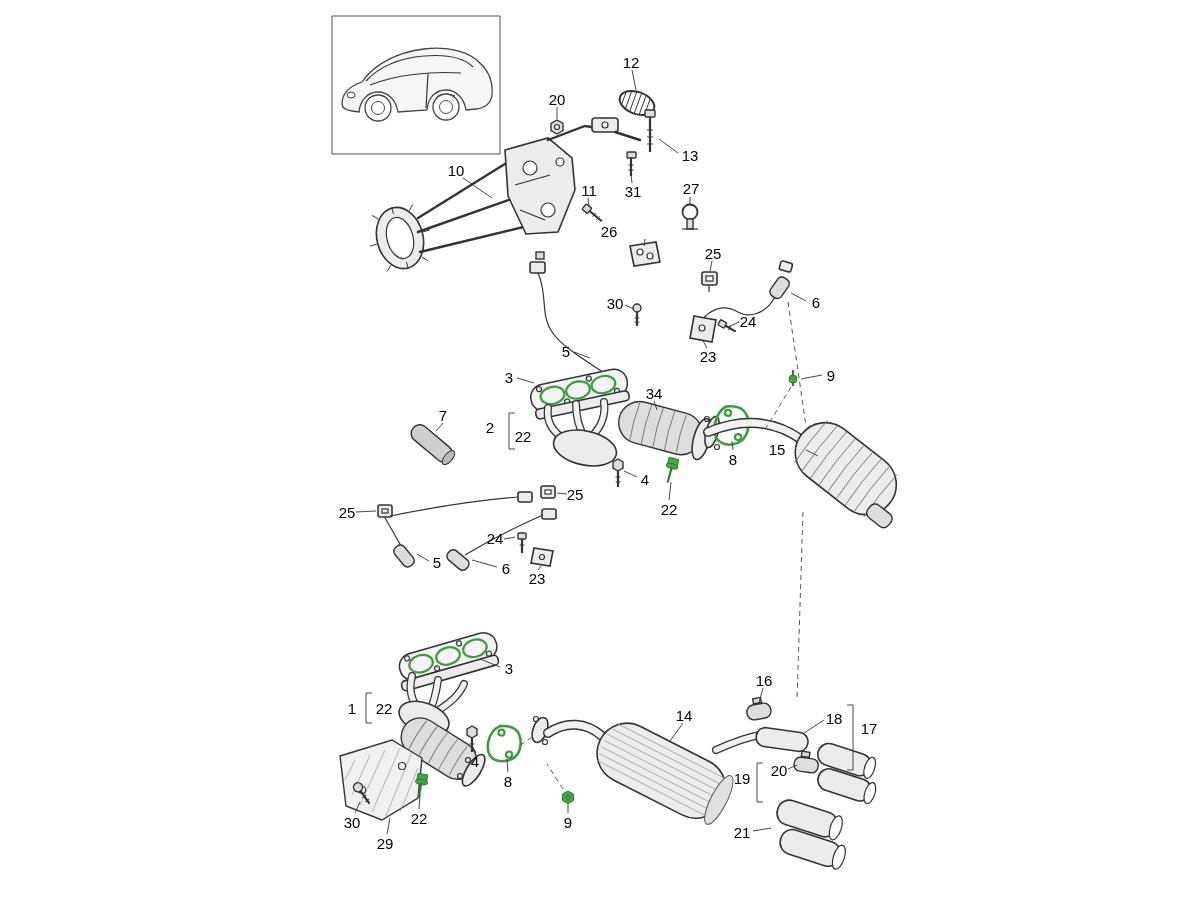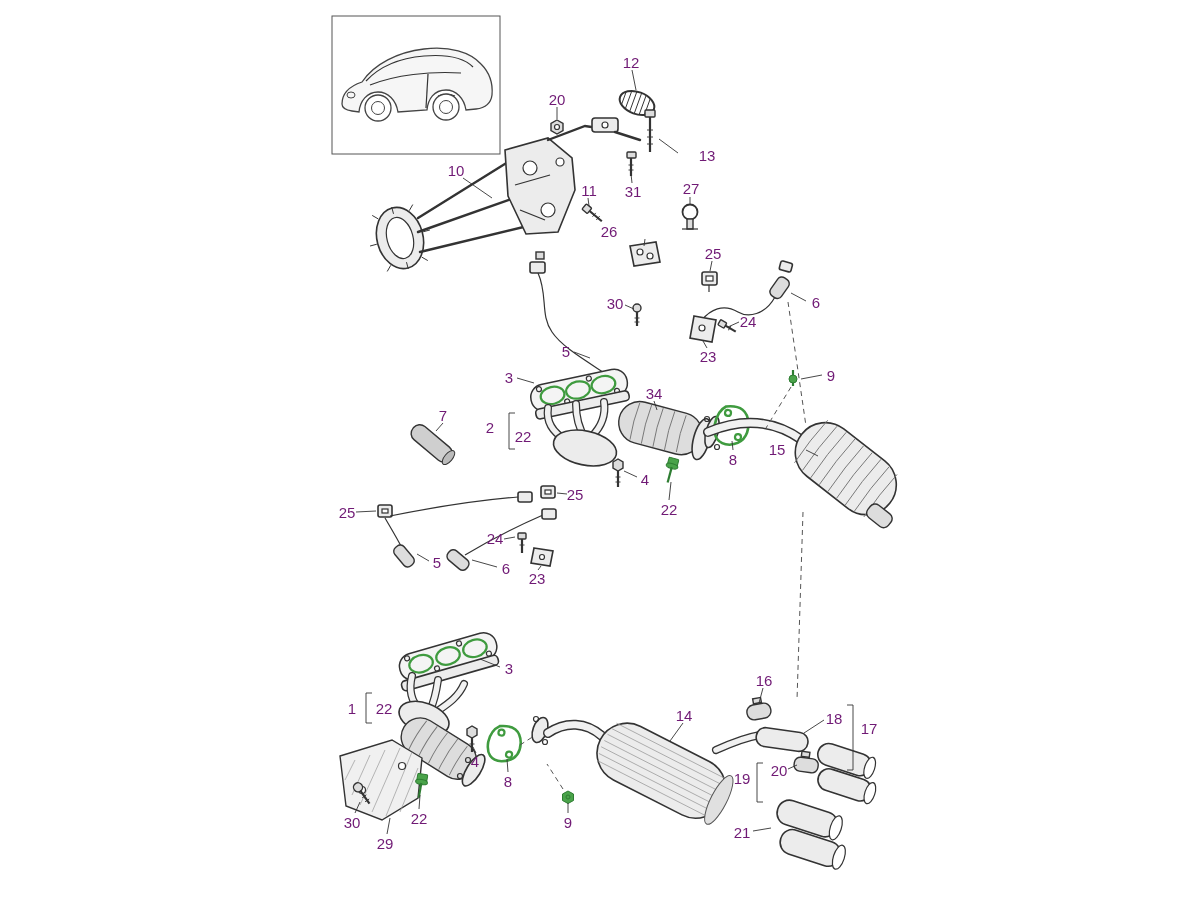"12" .part-label { color: #701a75 -> #000000 }
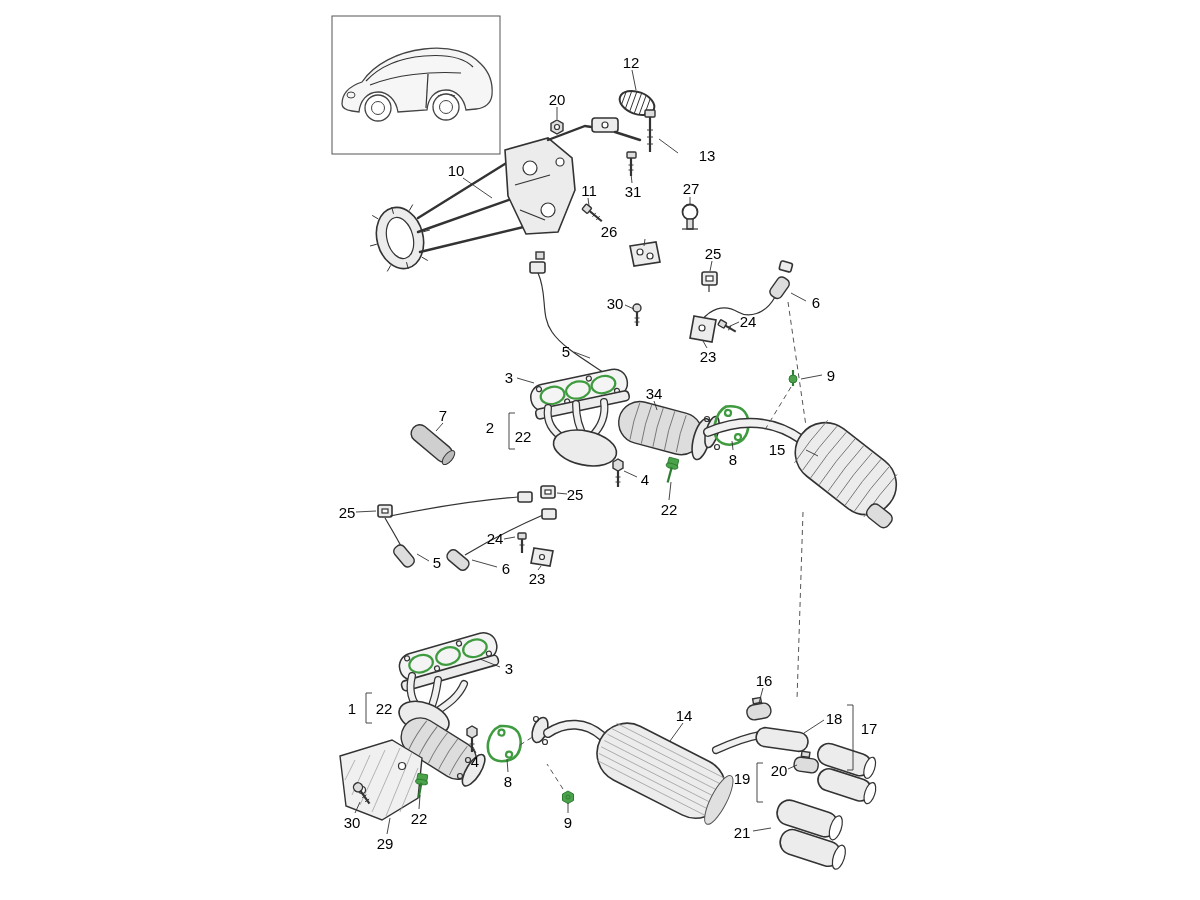"13" div.part-label { margin-left: 17px -> none }
